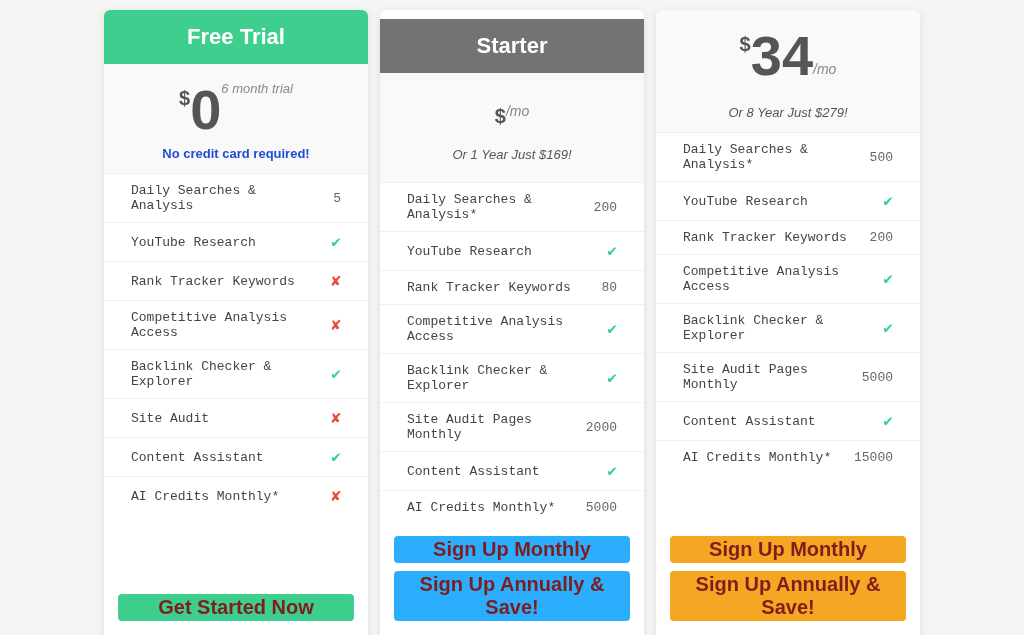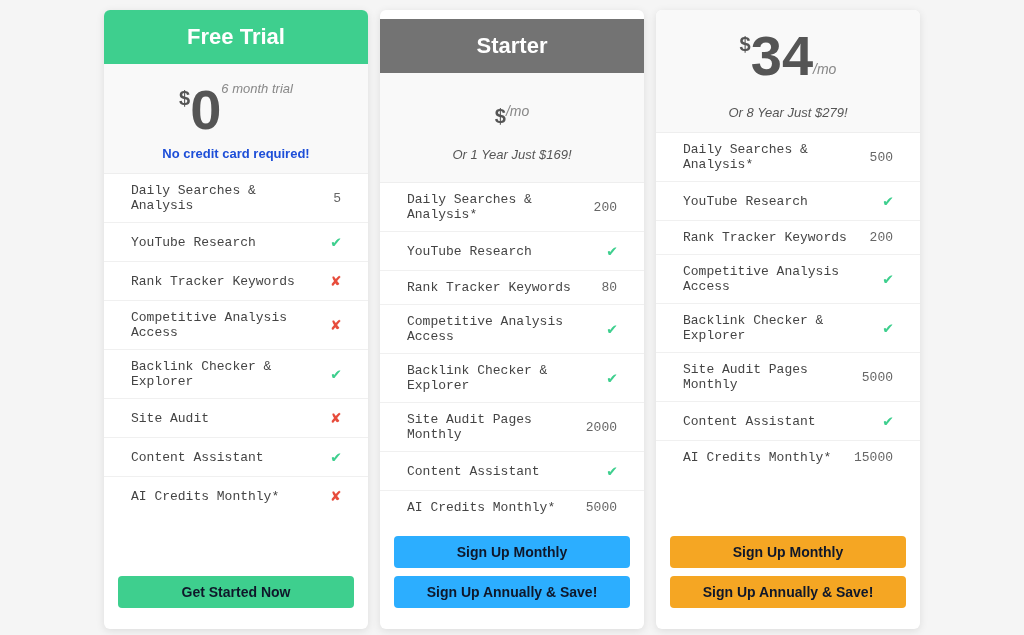"Sign Up Monthly" .btn { color: #0f172a -> #7f1d1d; font-size: 14px -> 20px; padding: 8px 10px -> 2px 10px }
